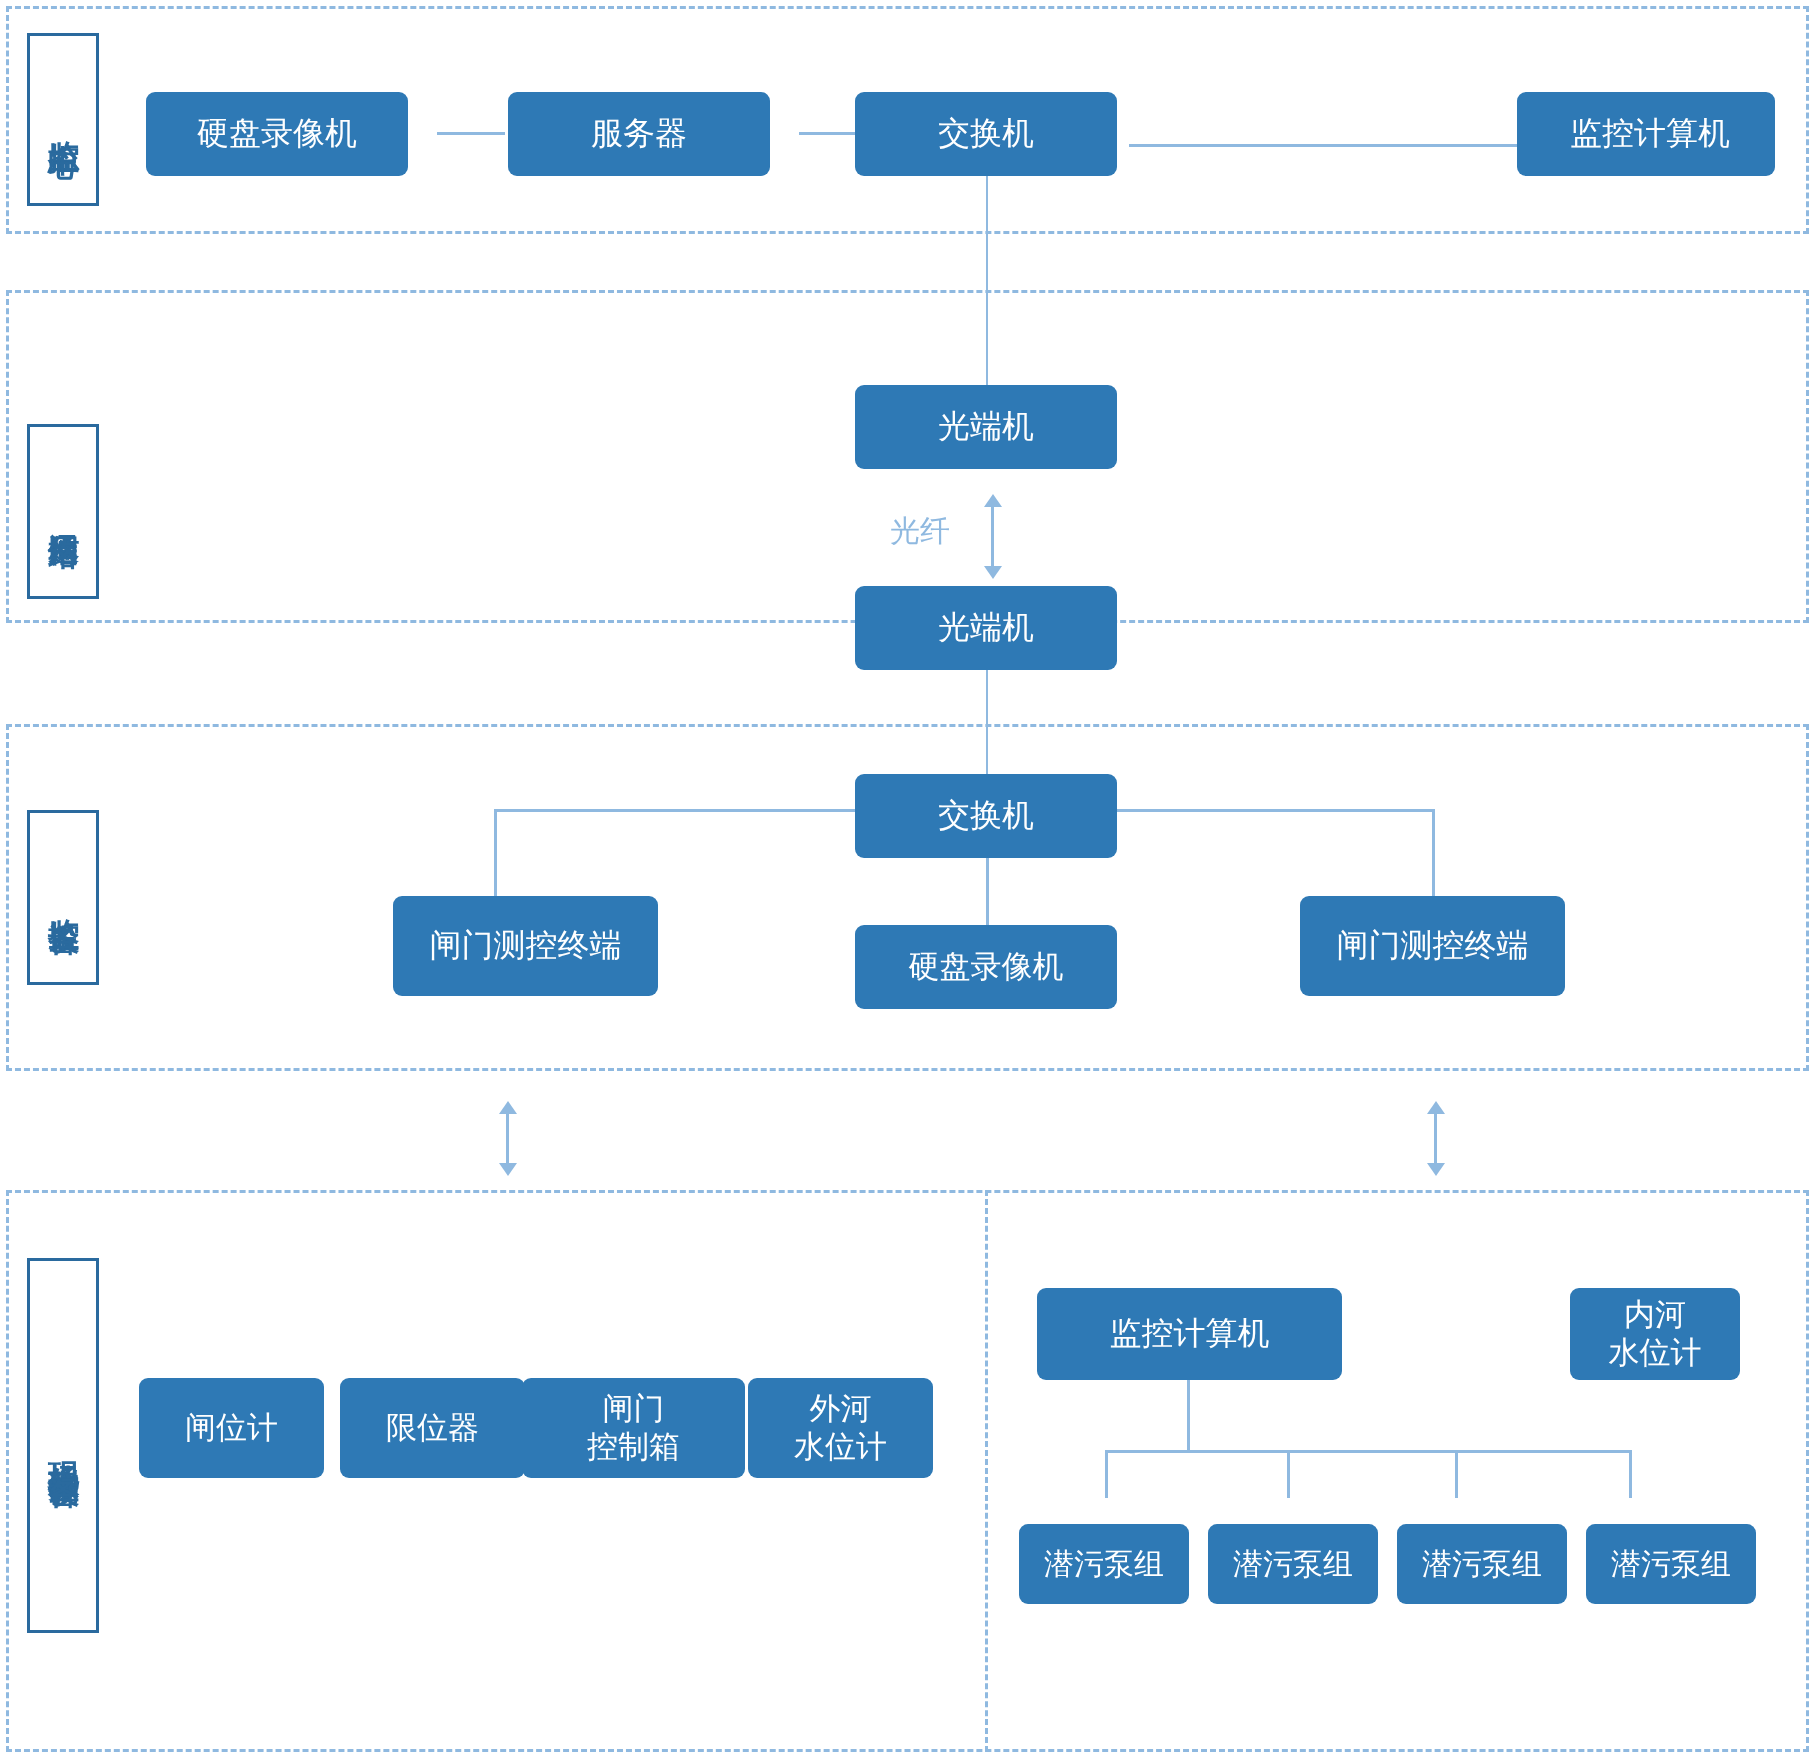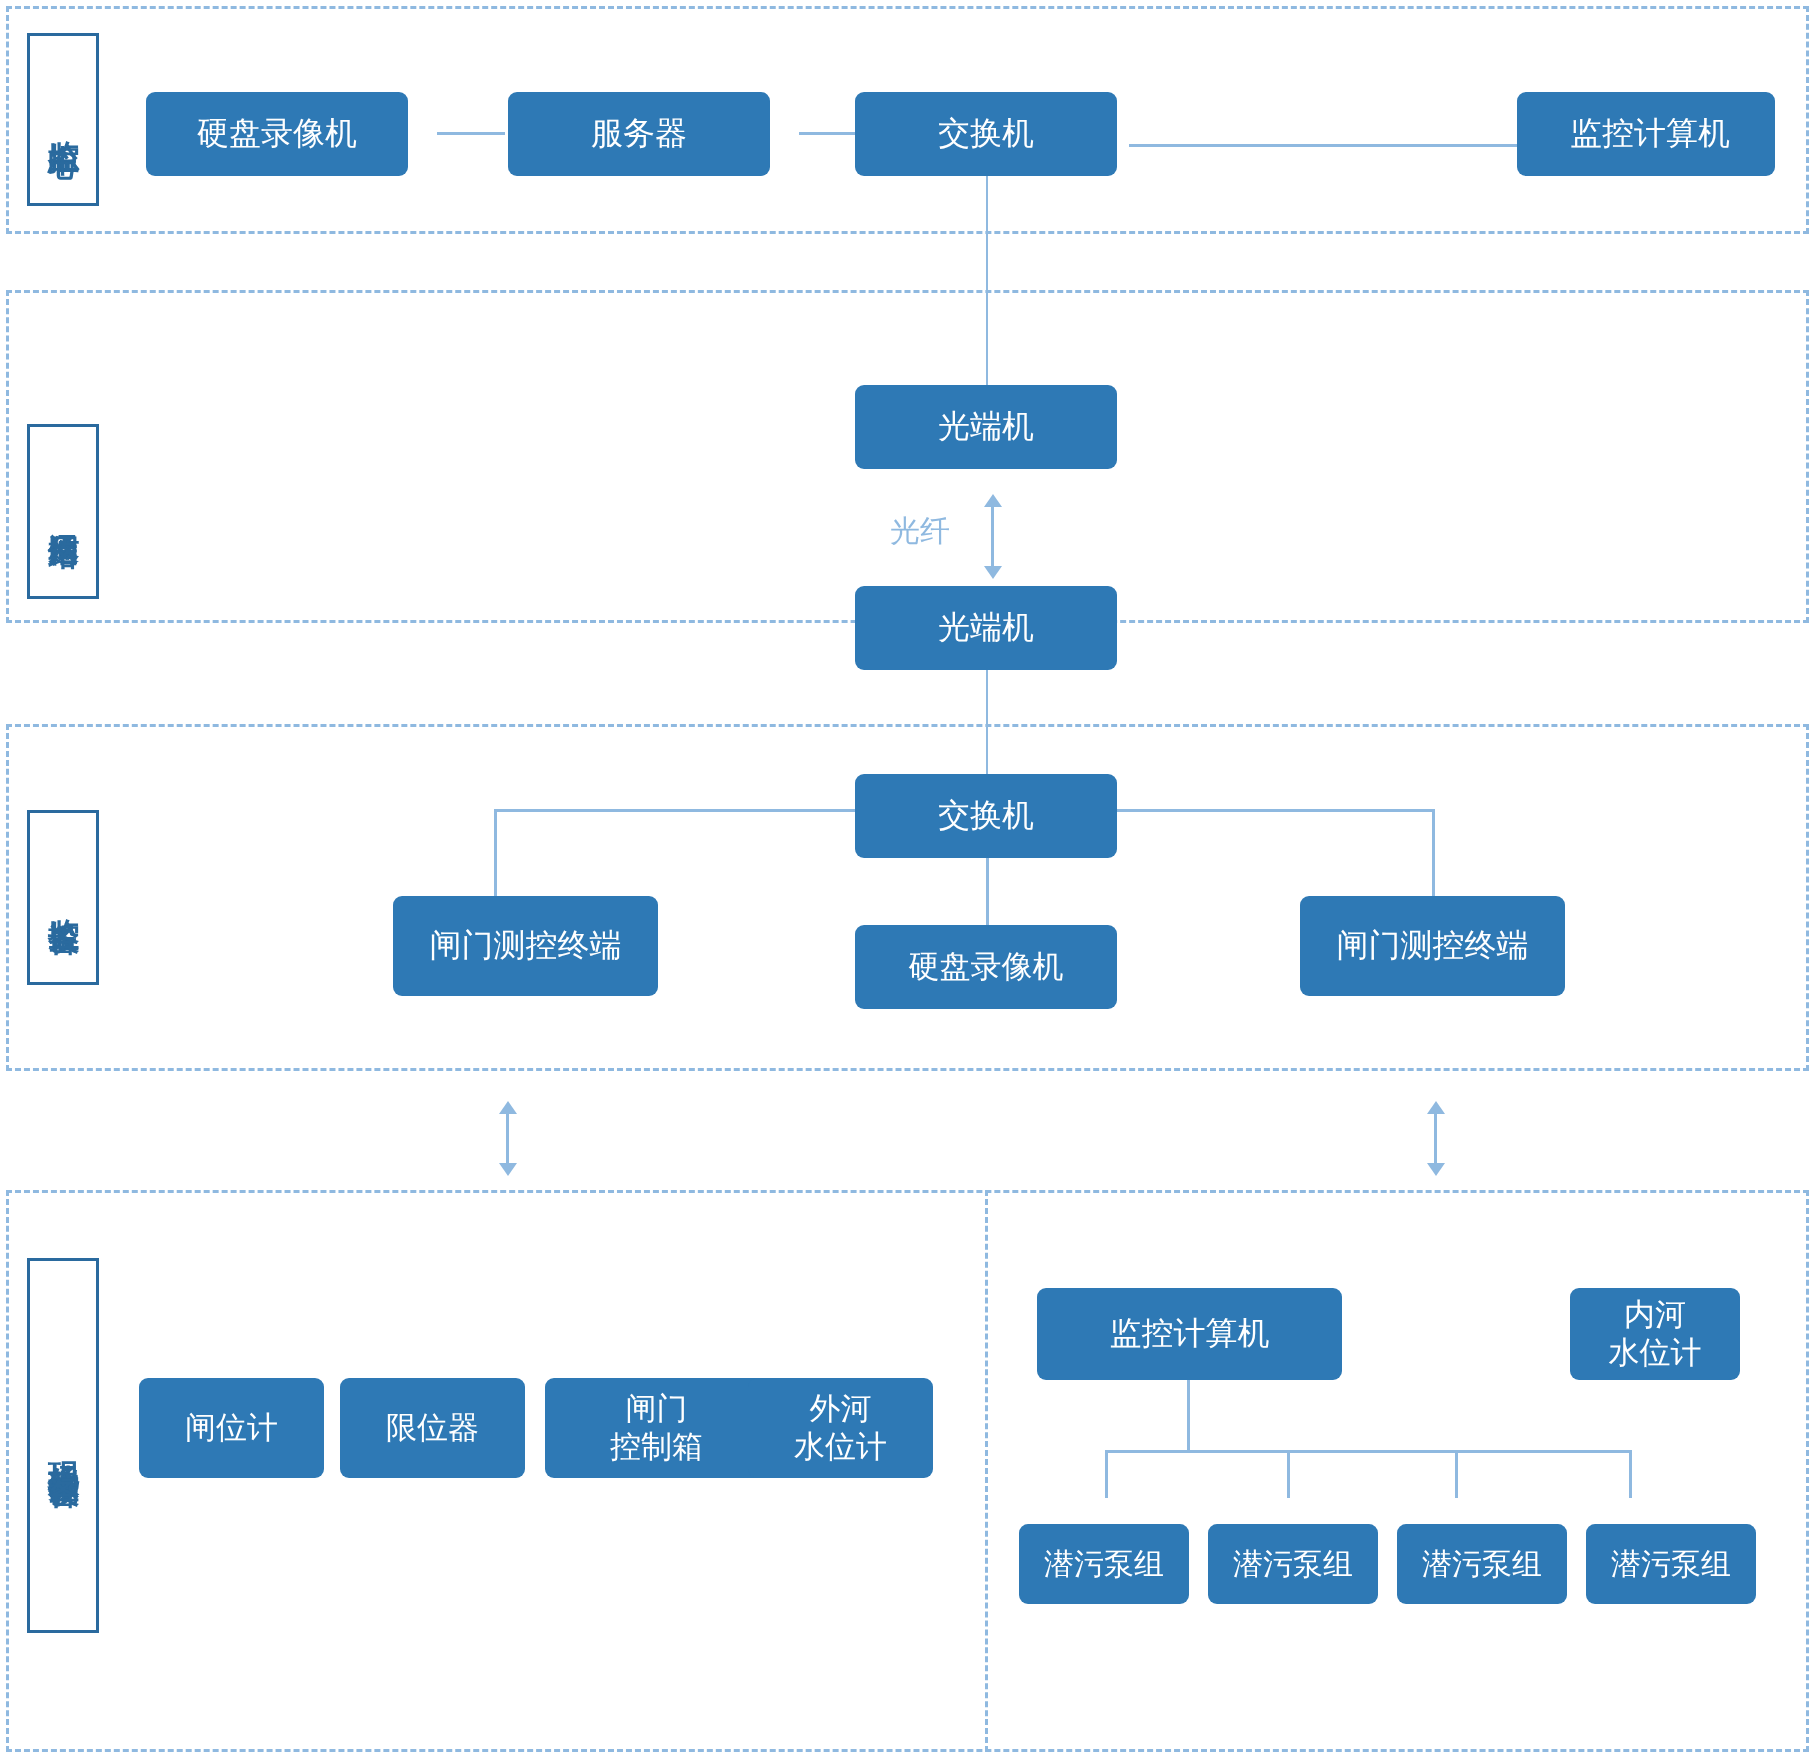"闸门" div.node { left: 545px -> 522px }
